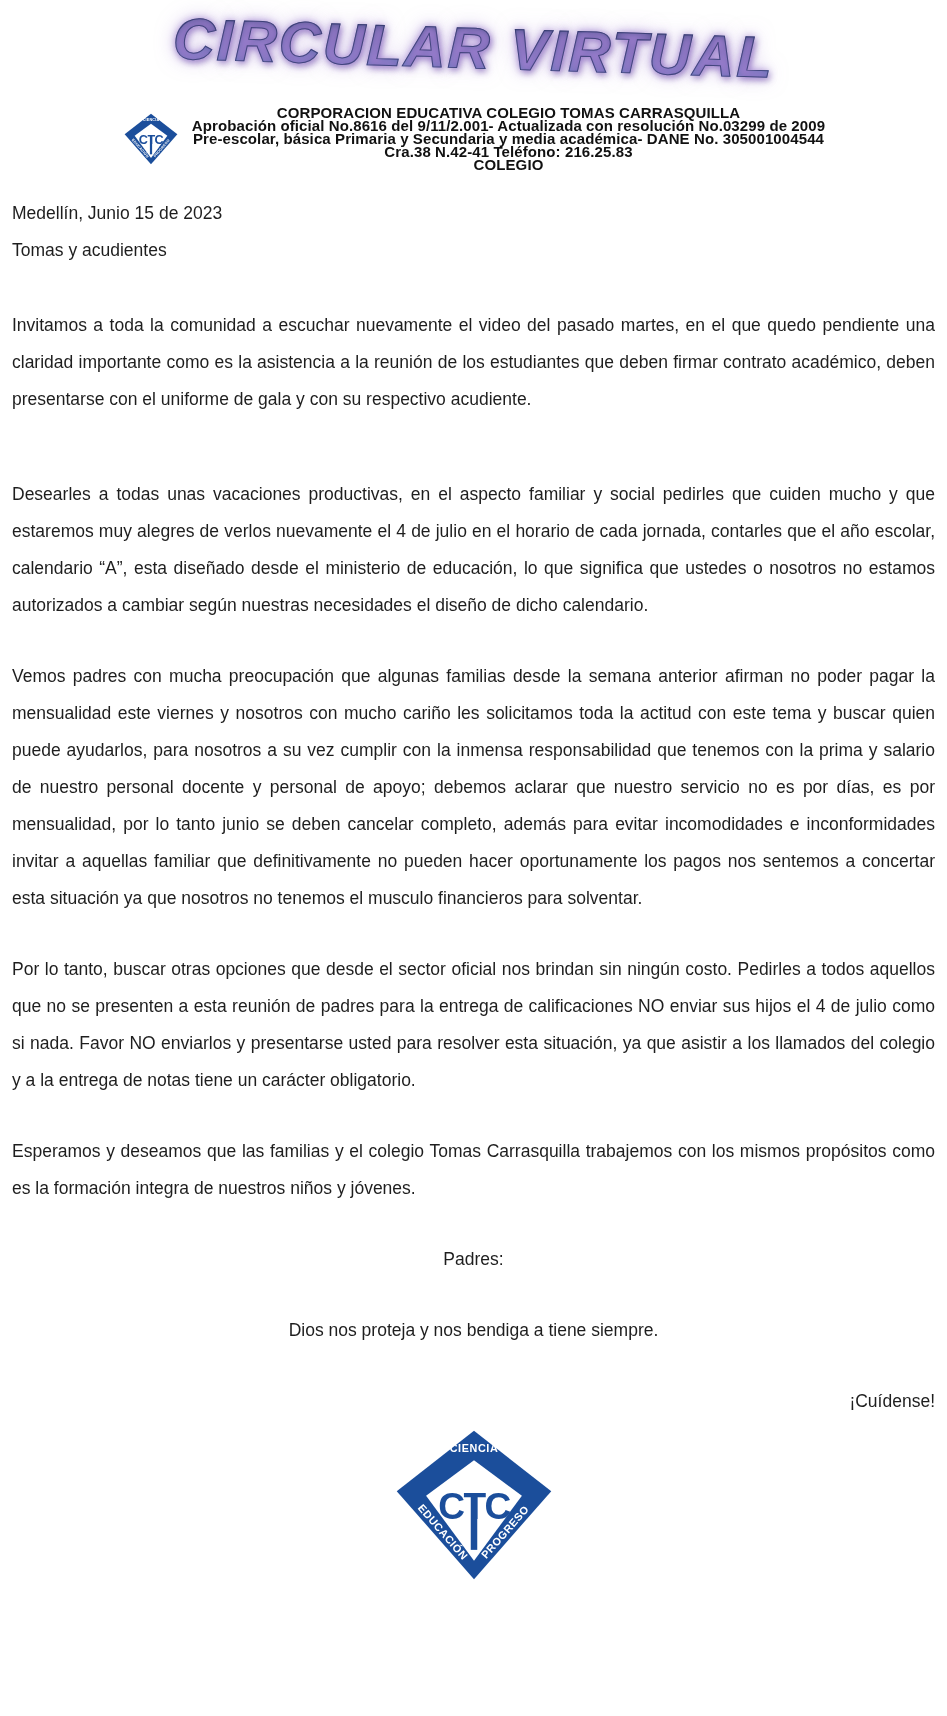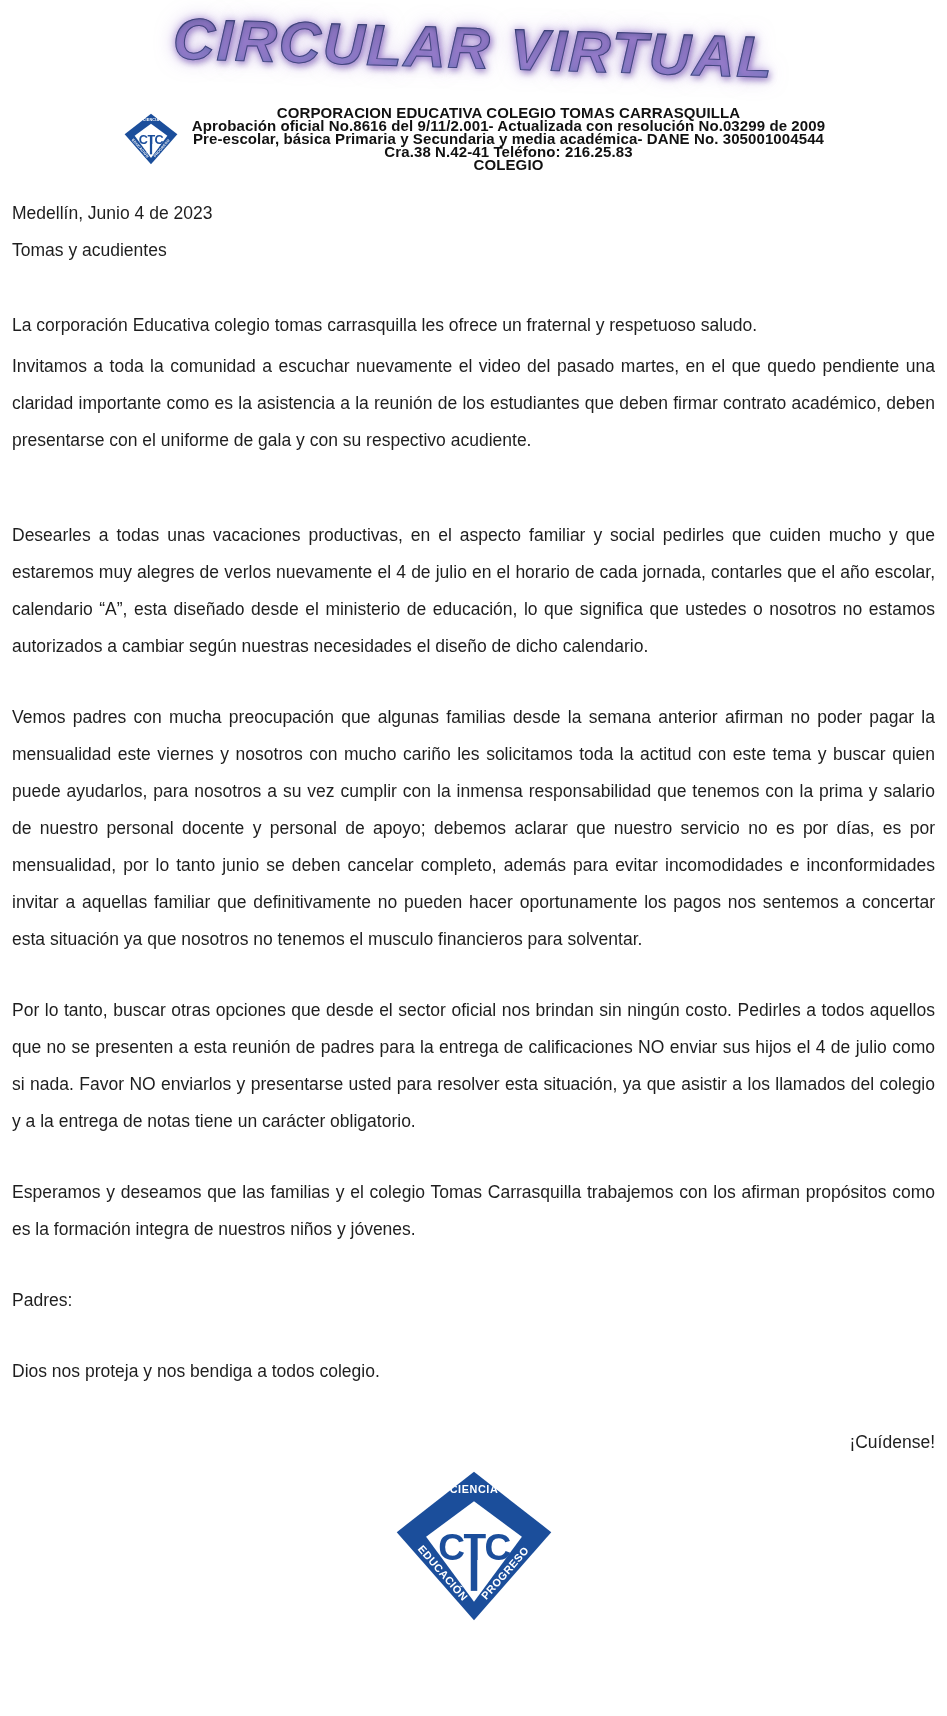"Medellín, Junio 4 de 2023" p.date-line { text: 4 -> 15 }
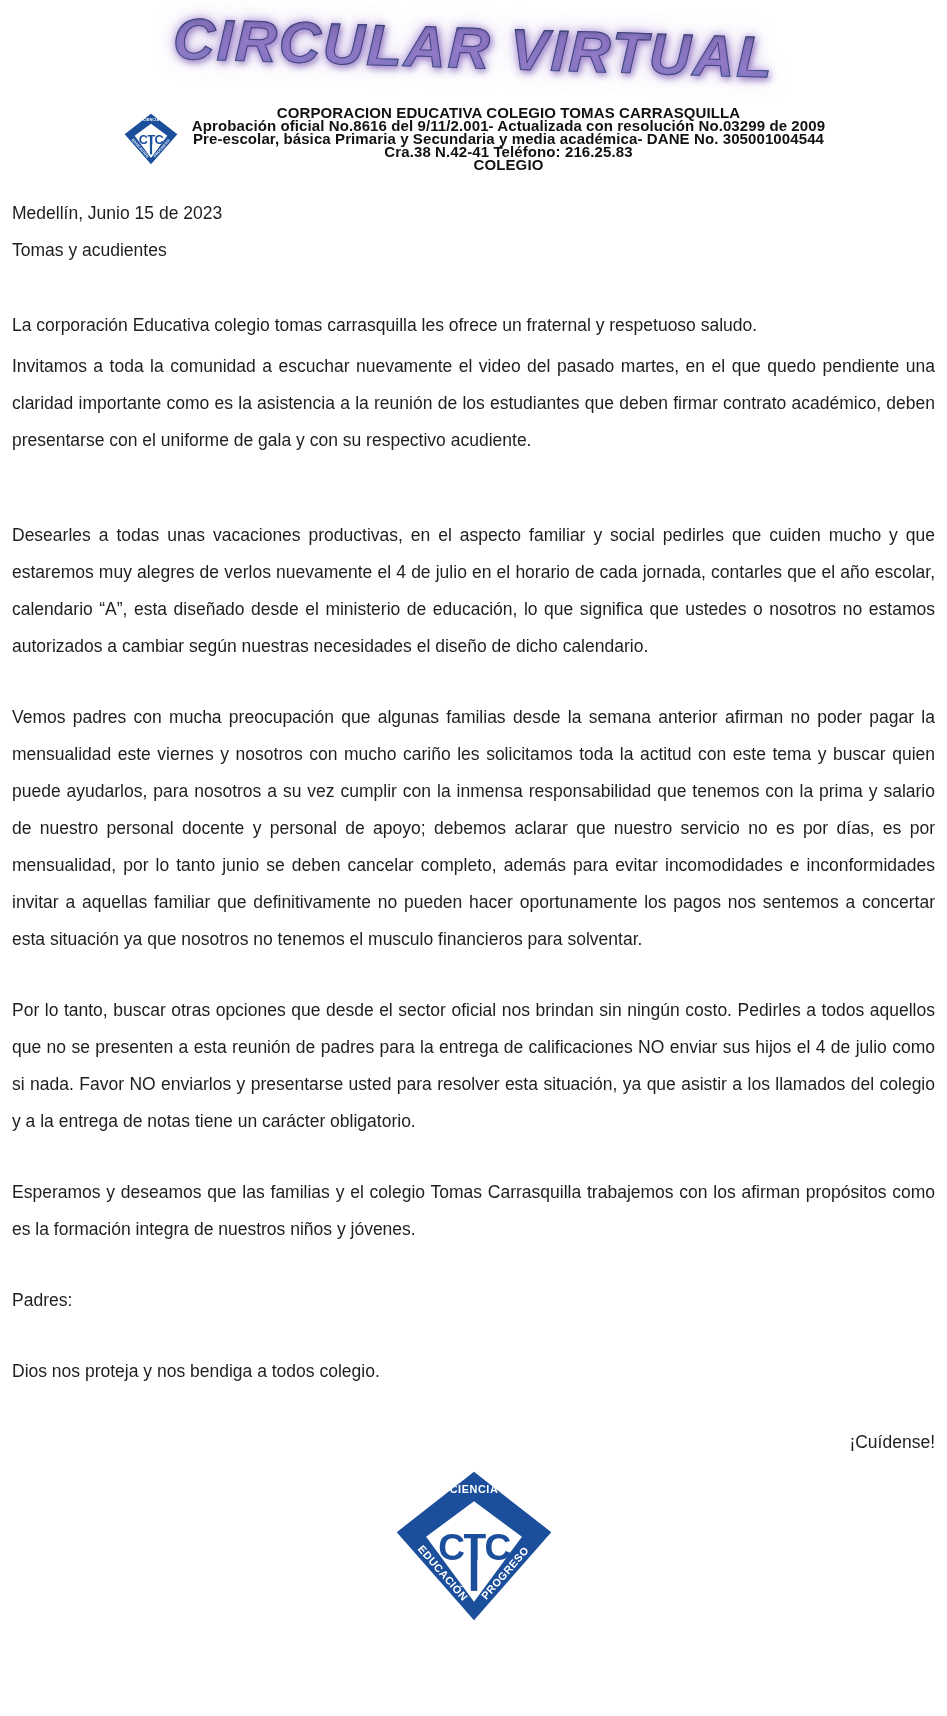"La corporación Educativa colegio tomas" p.para-lead { html: <p>La corporación Educativa colegio tomas carrasquilla les ofrece un fraternal y respetuoso saludo.</p> -> none }
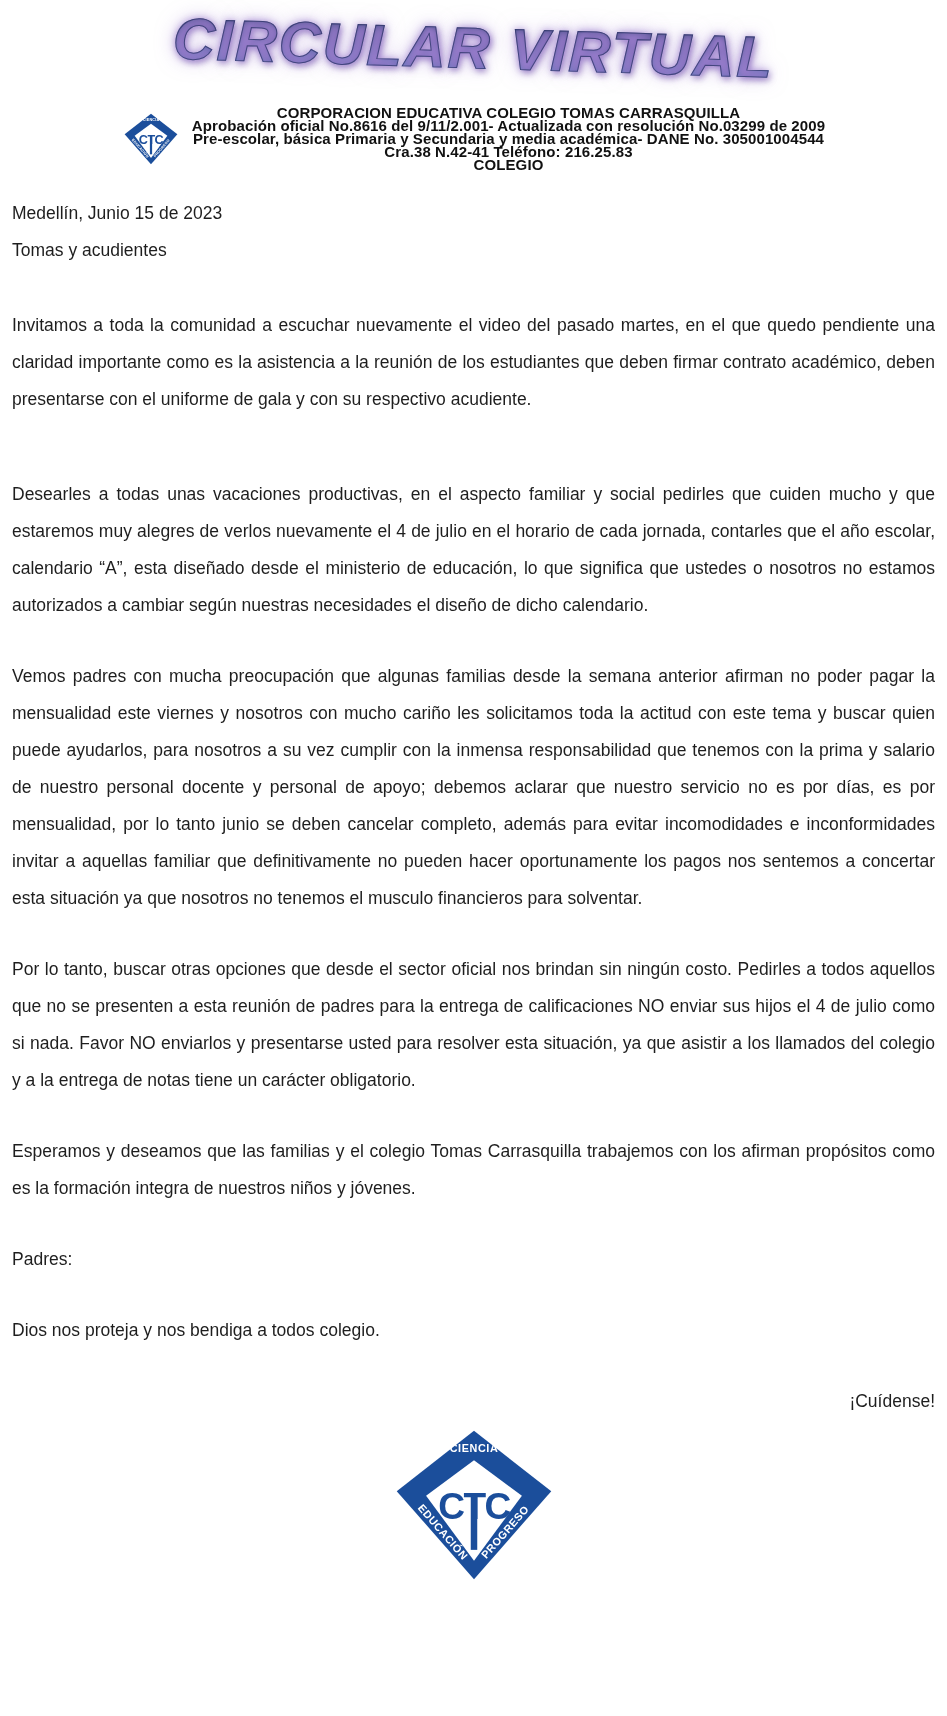"Esperamos y deseamos que las" p { text: afirman -> mismos }
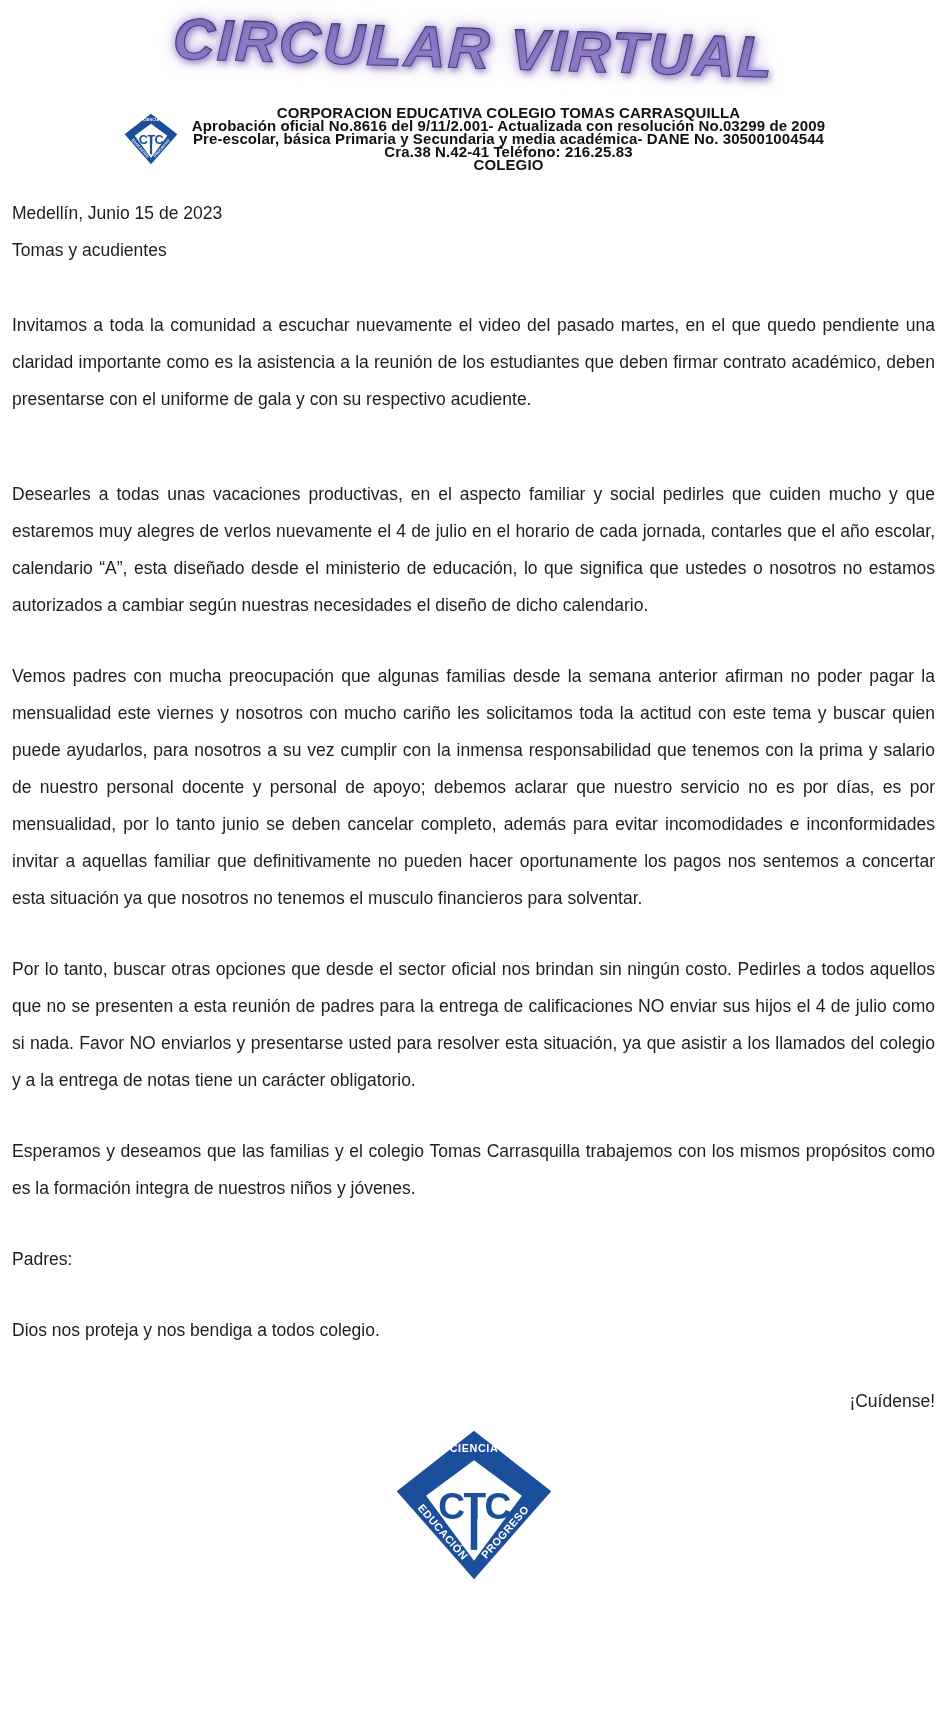"Padres:" p.one-liner { text-align: left -> center }
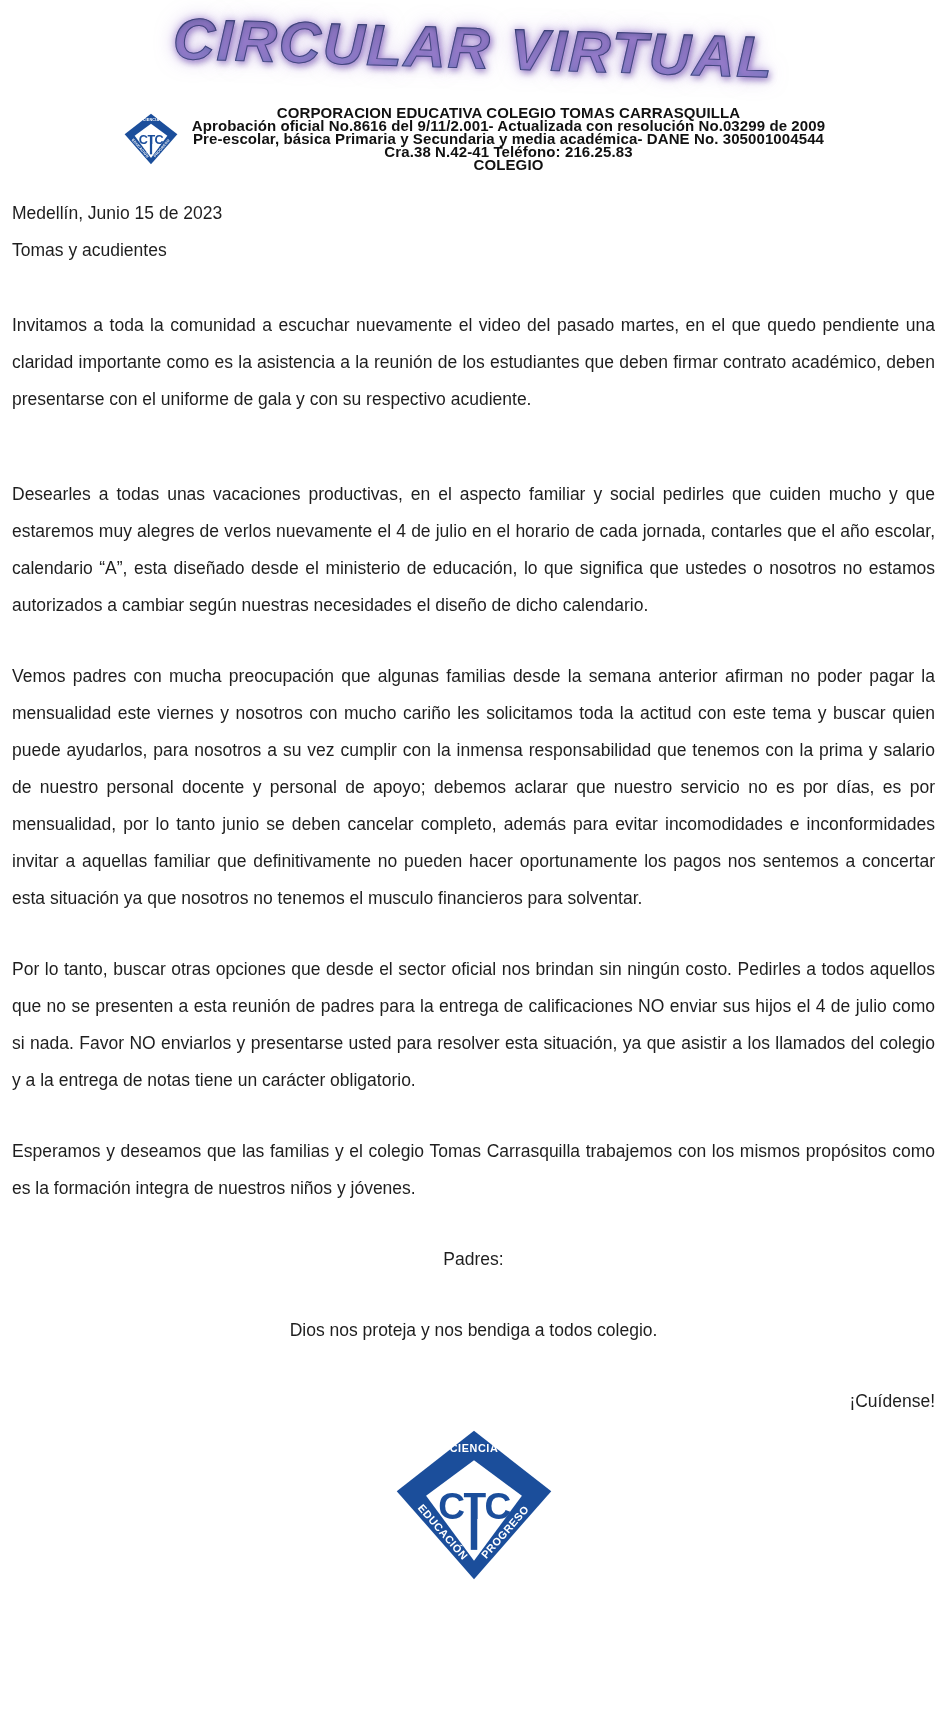"Dios nos proteja y nos" p.one-liner { text: todos colegio -> tiene siempre }
